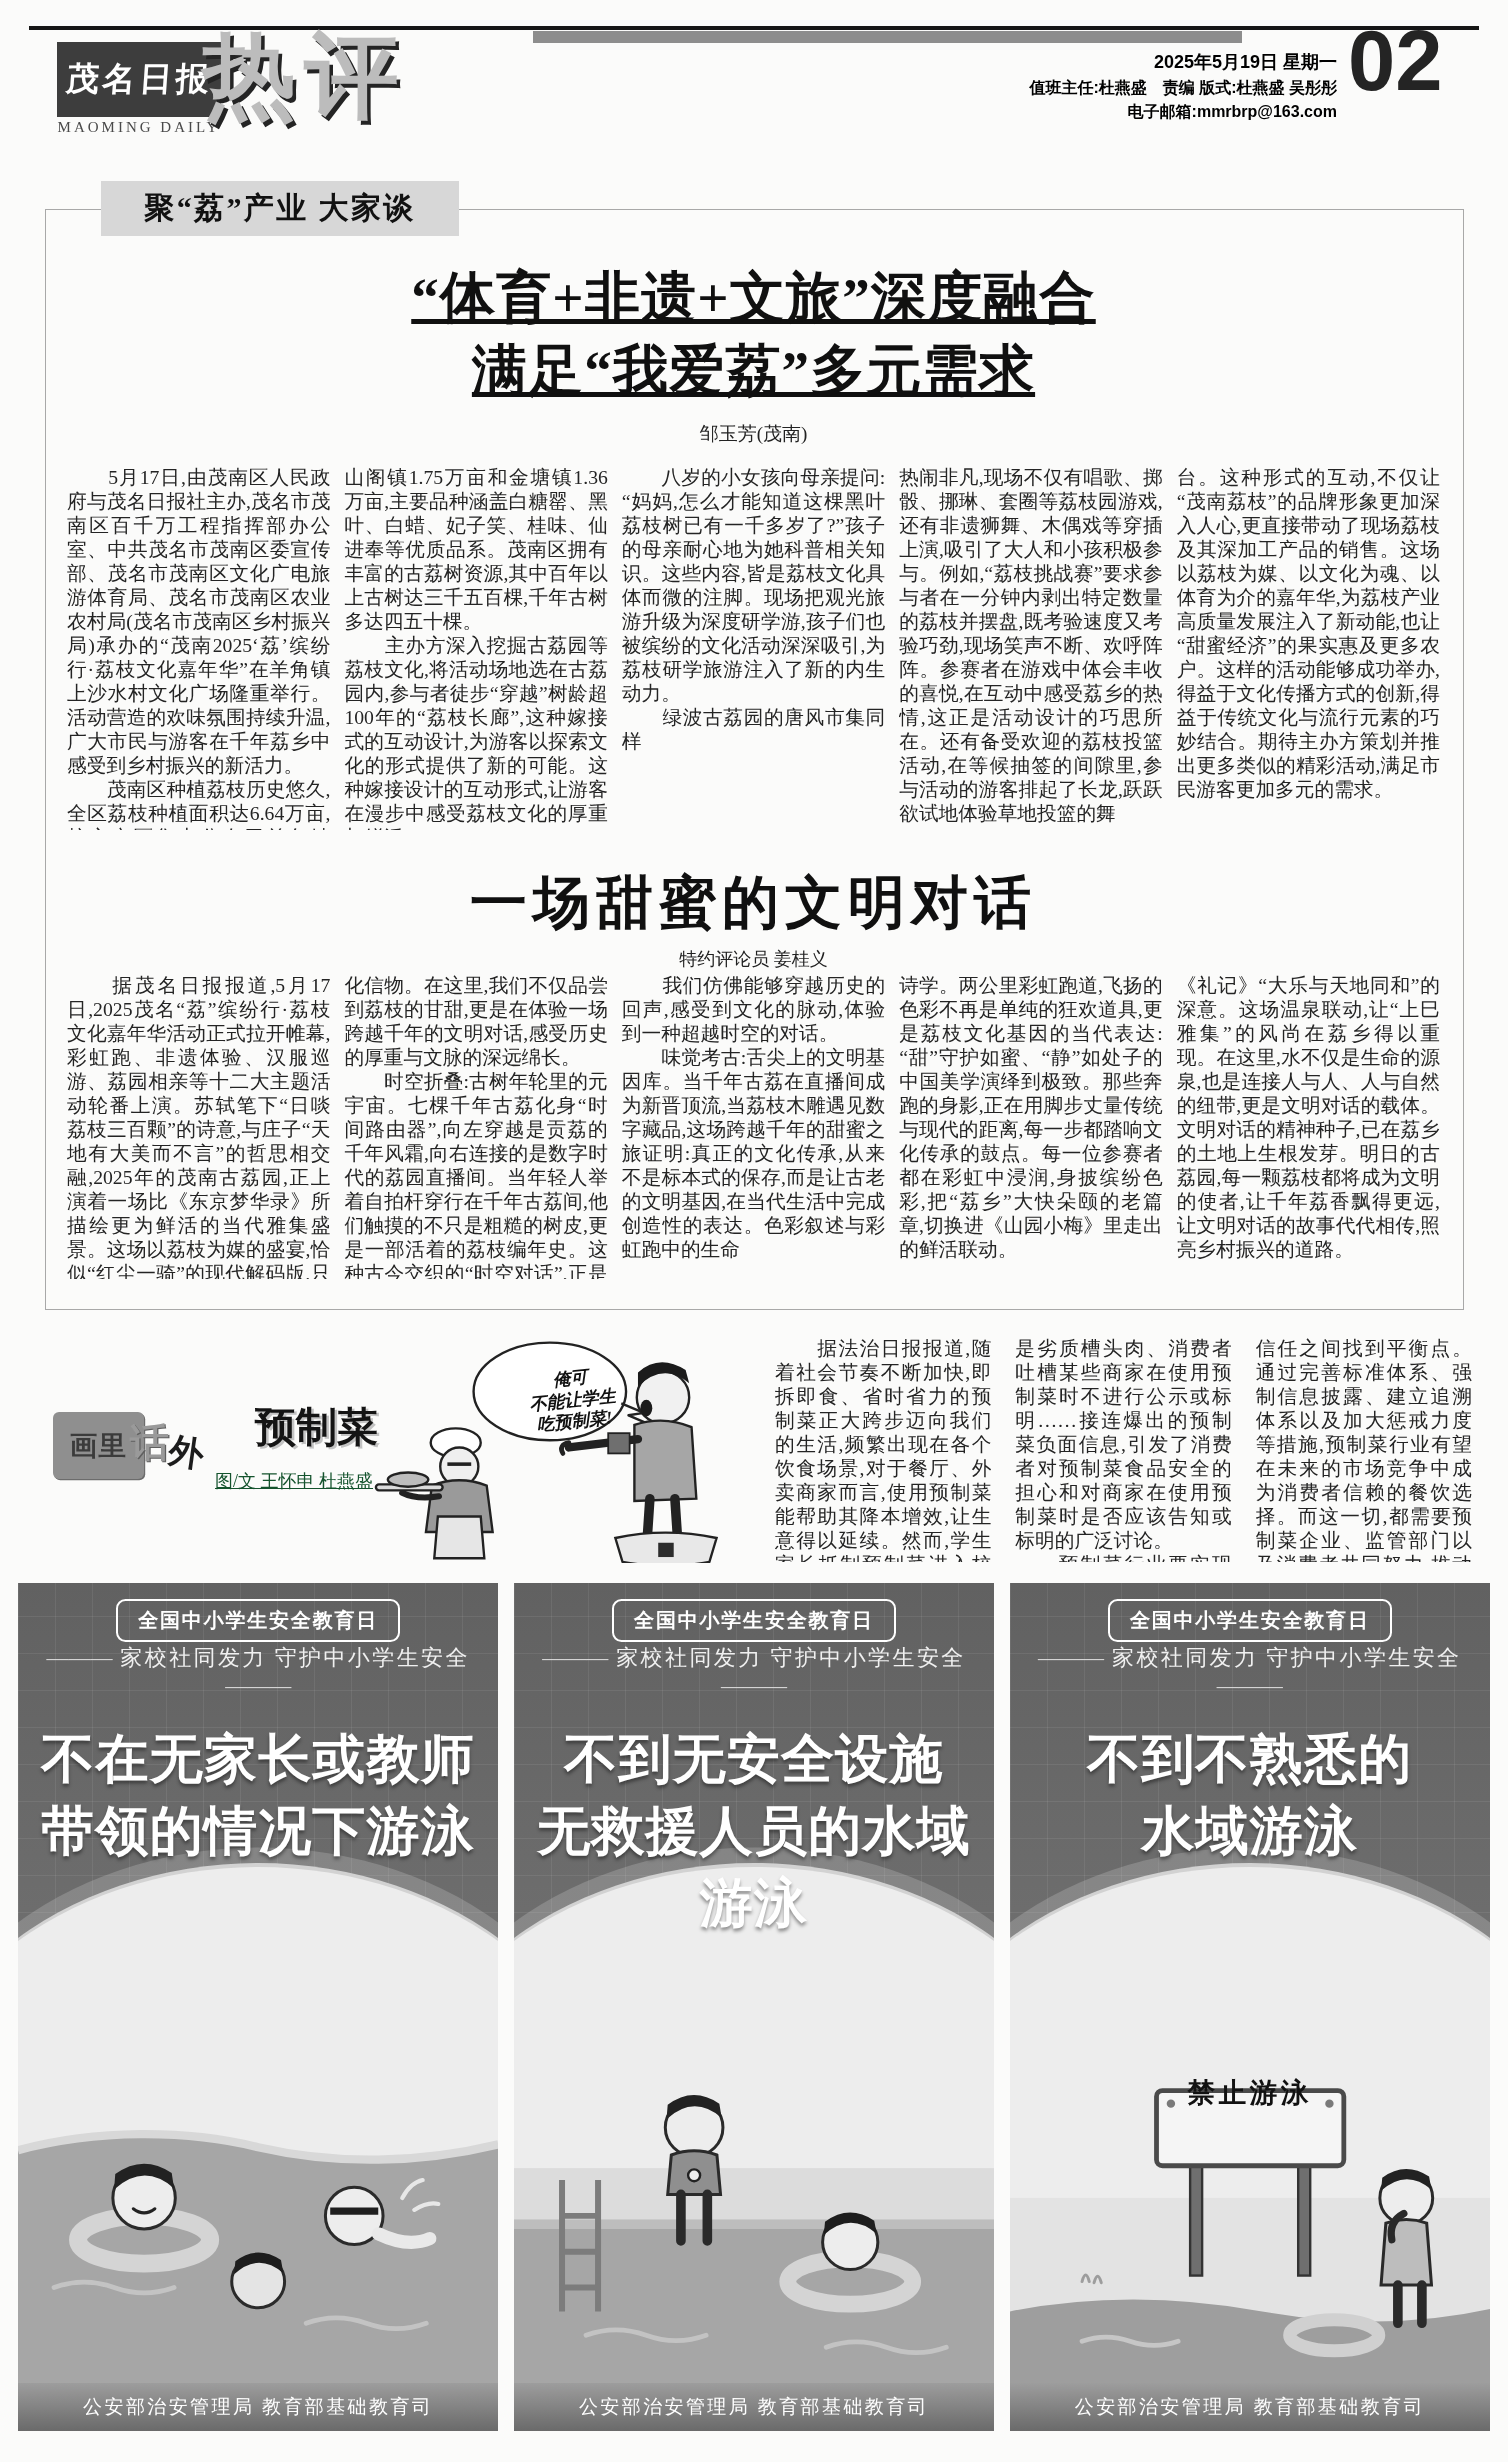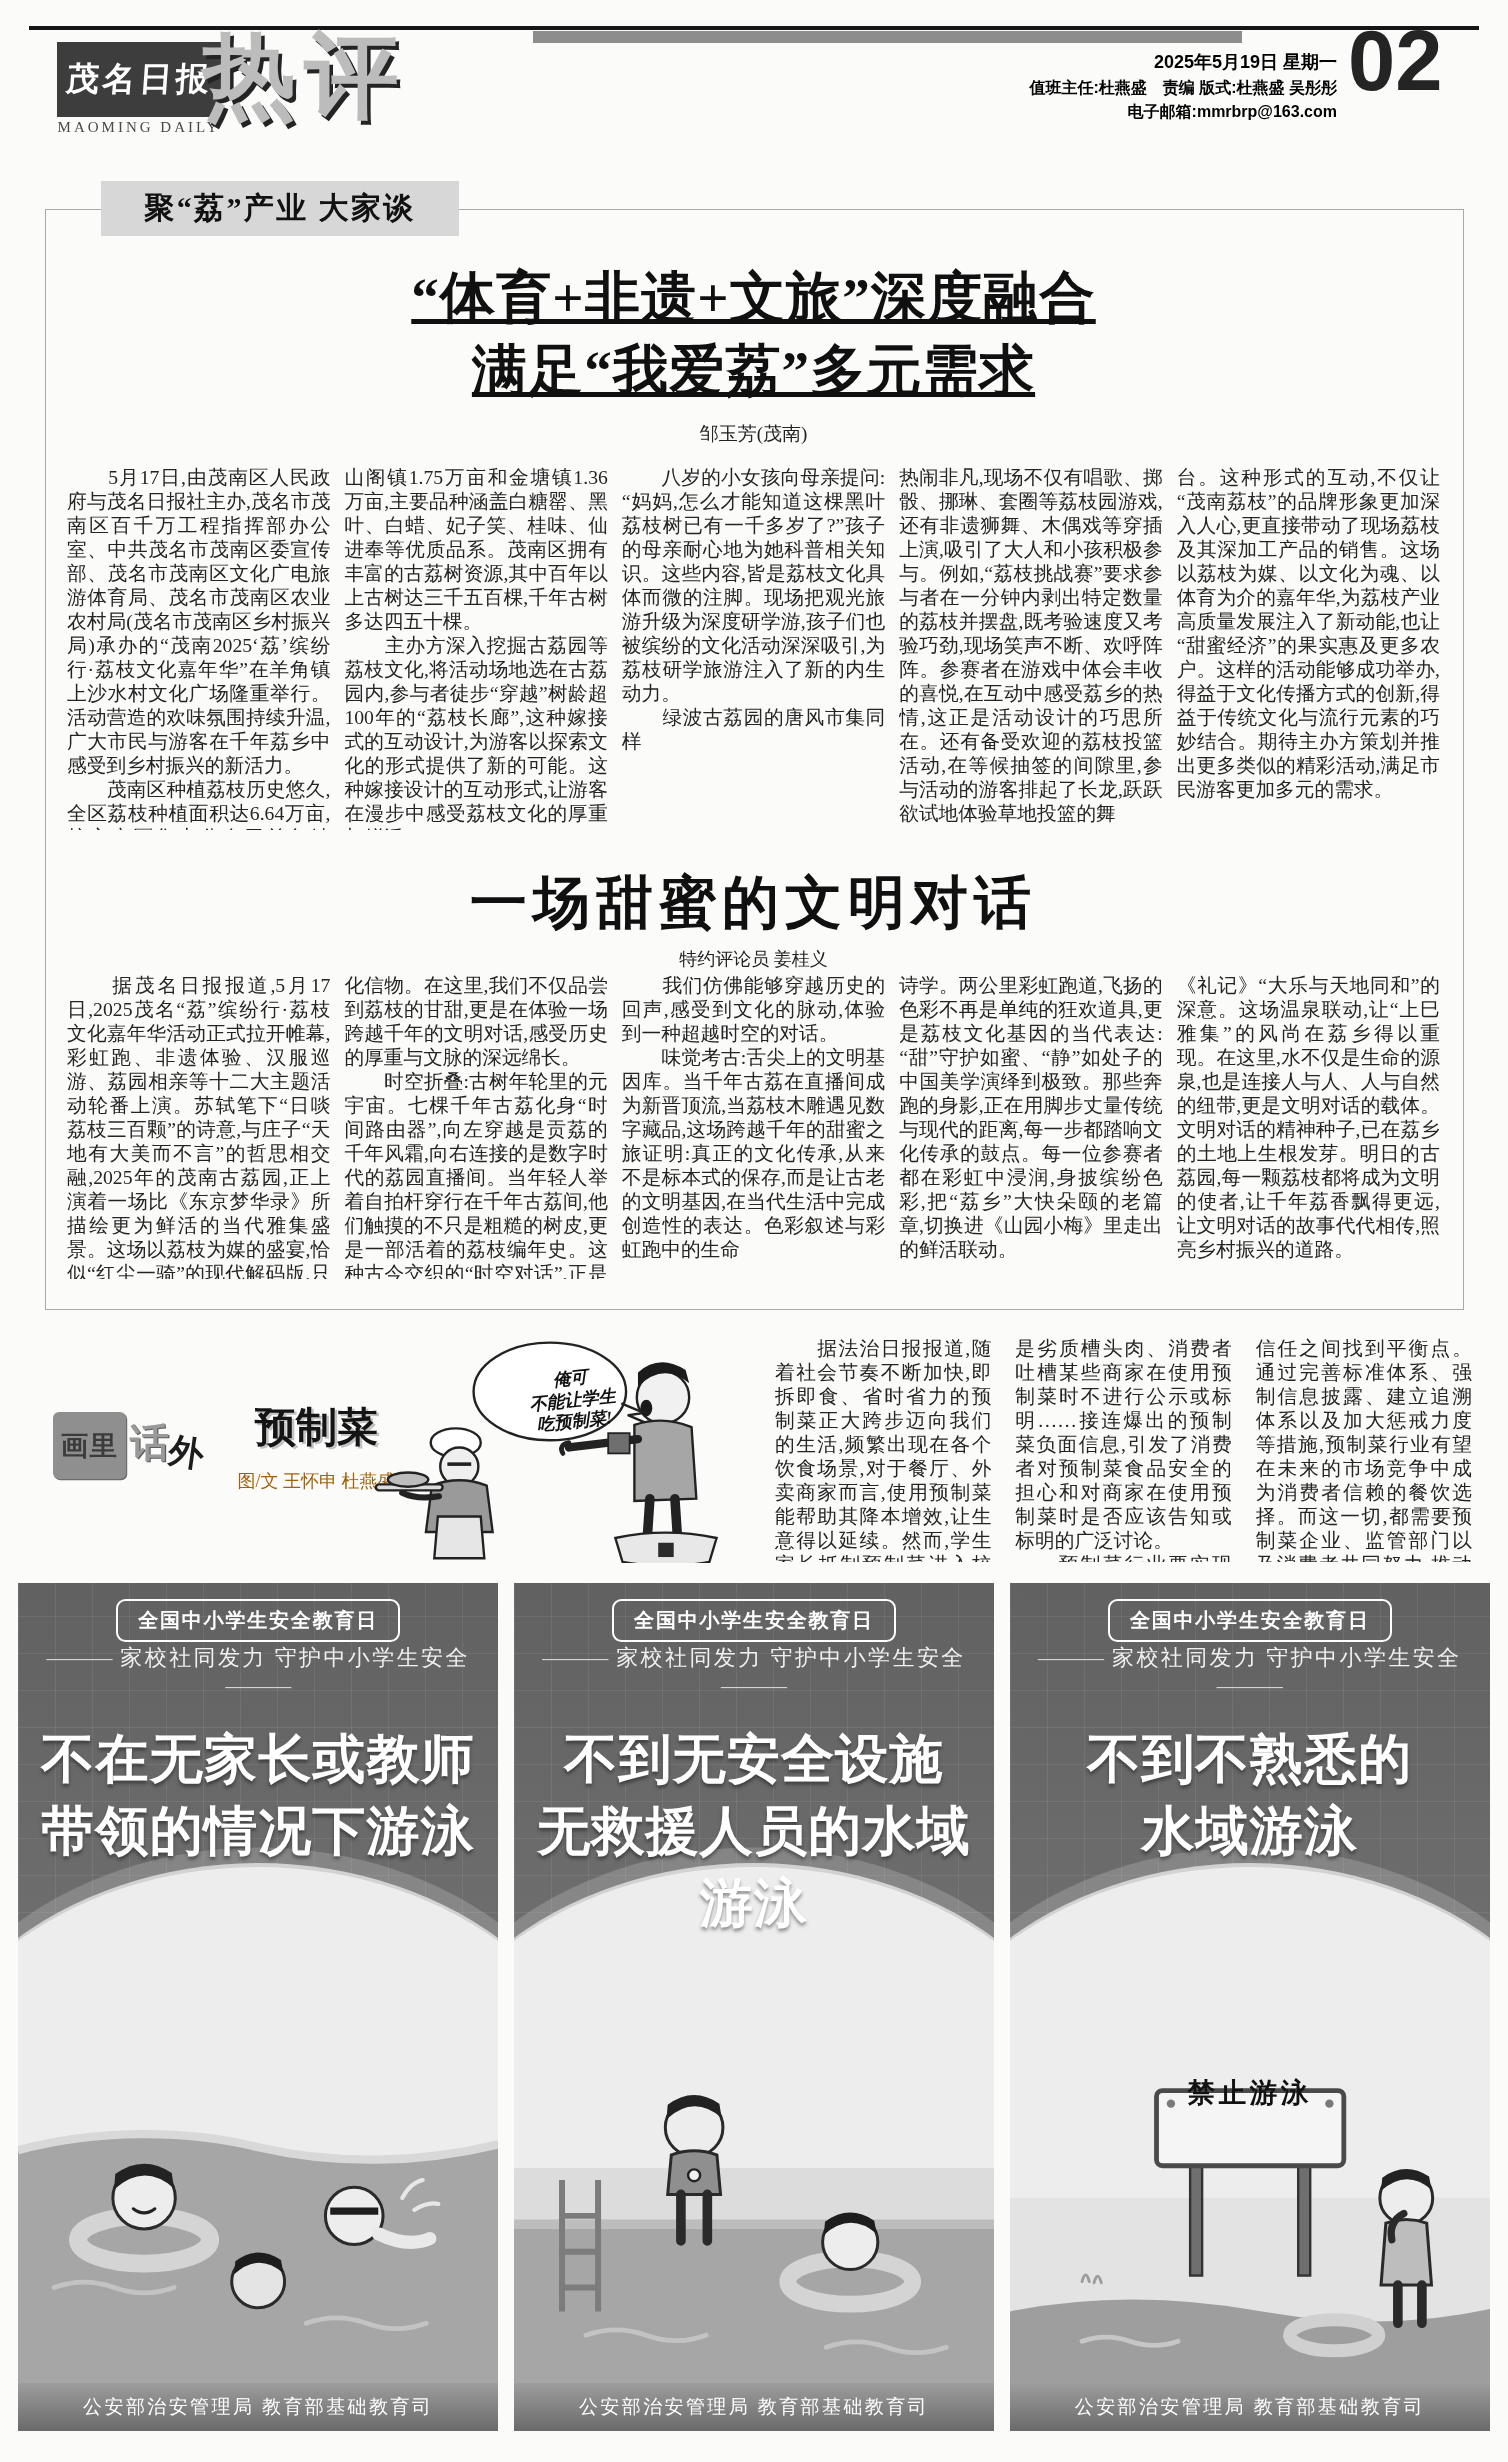"画里" .stamp { width: 73px -> 91px }
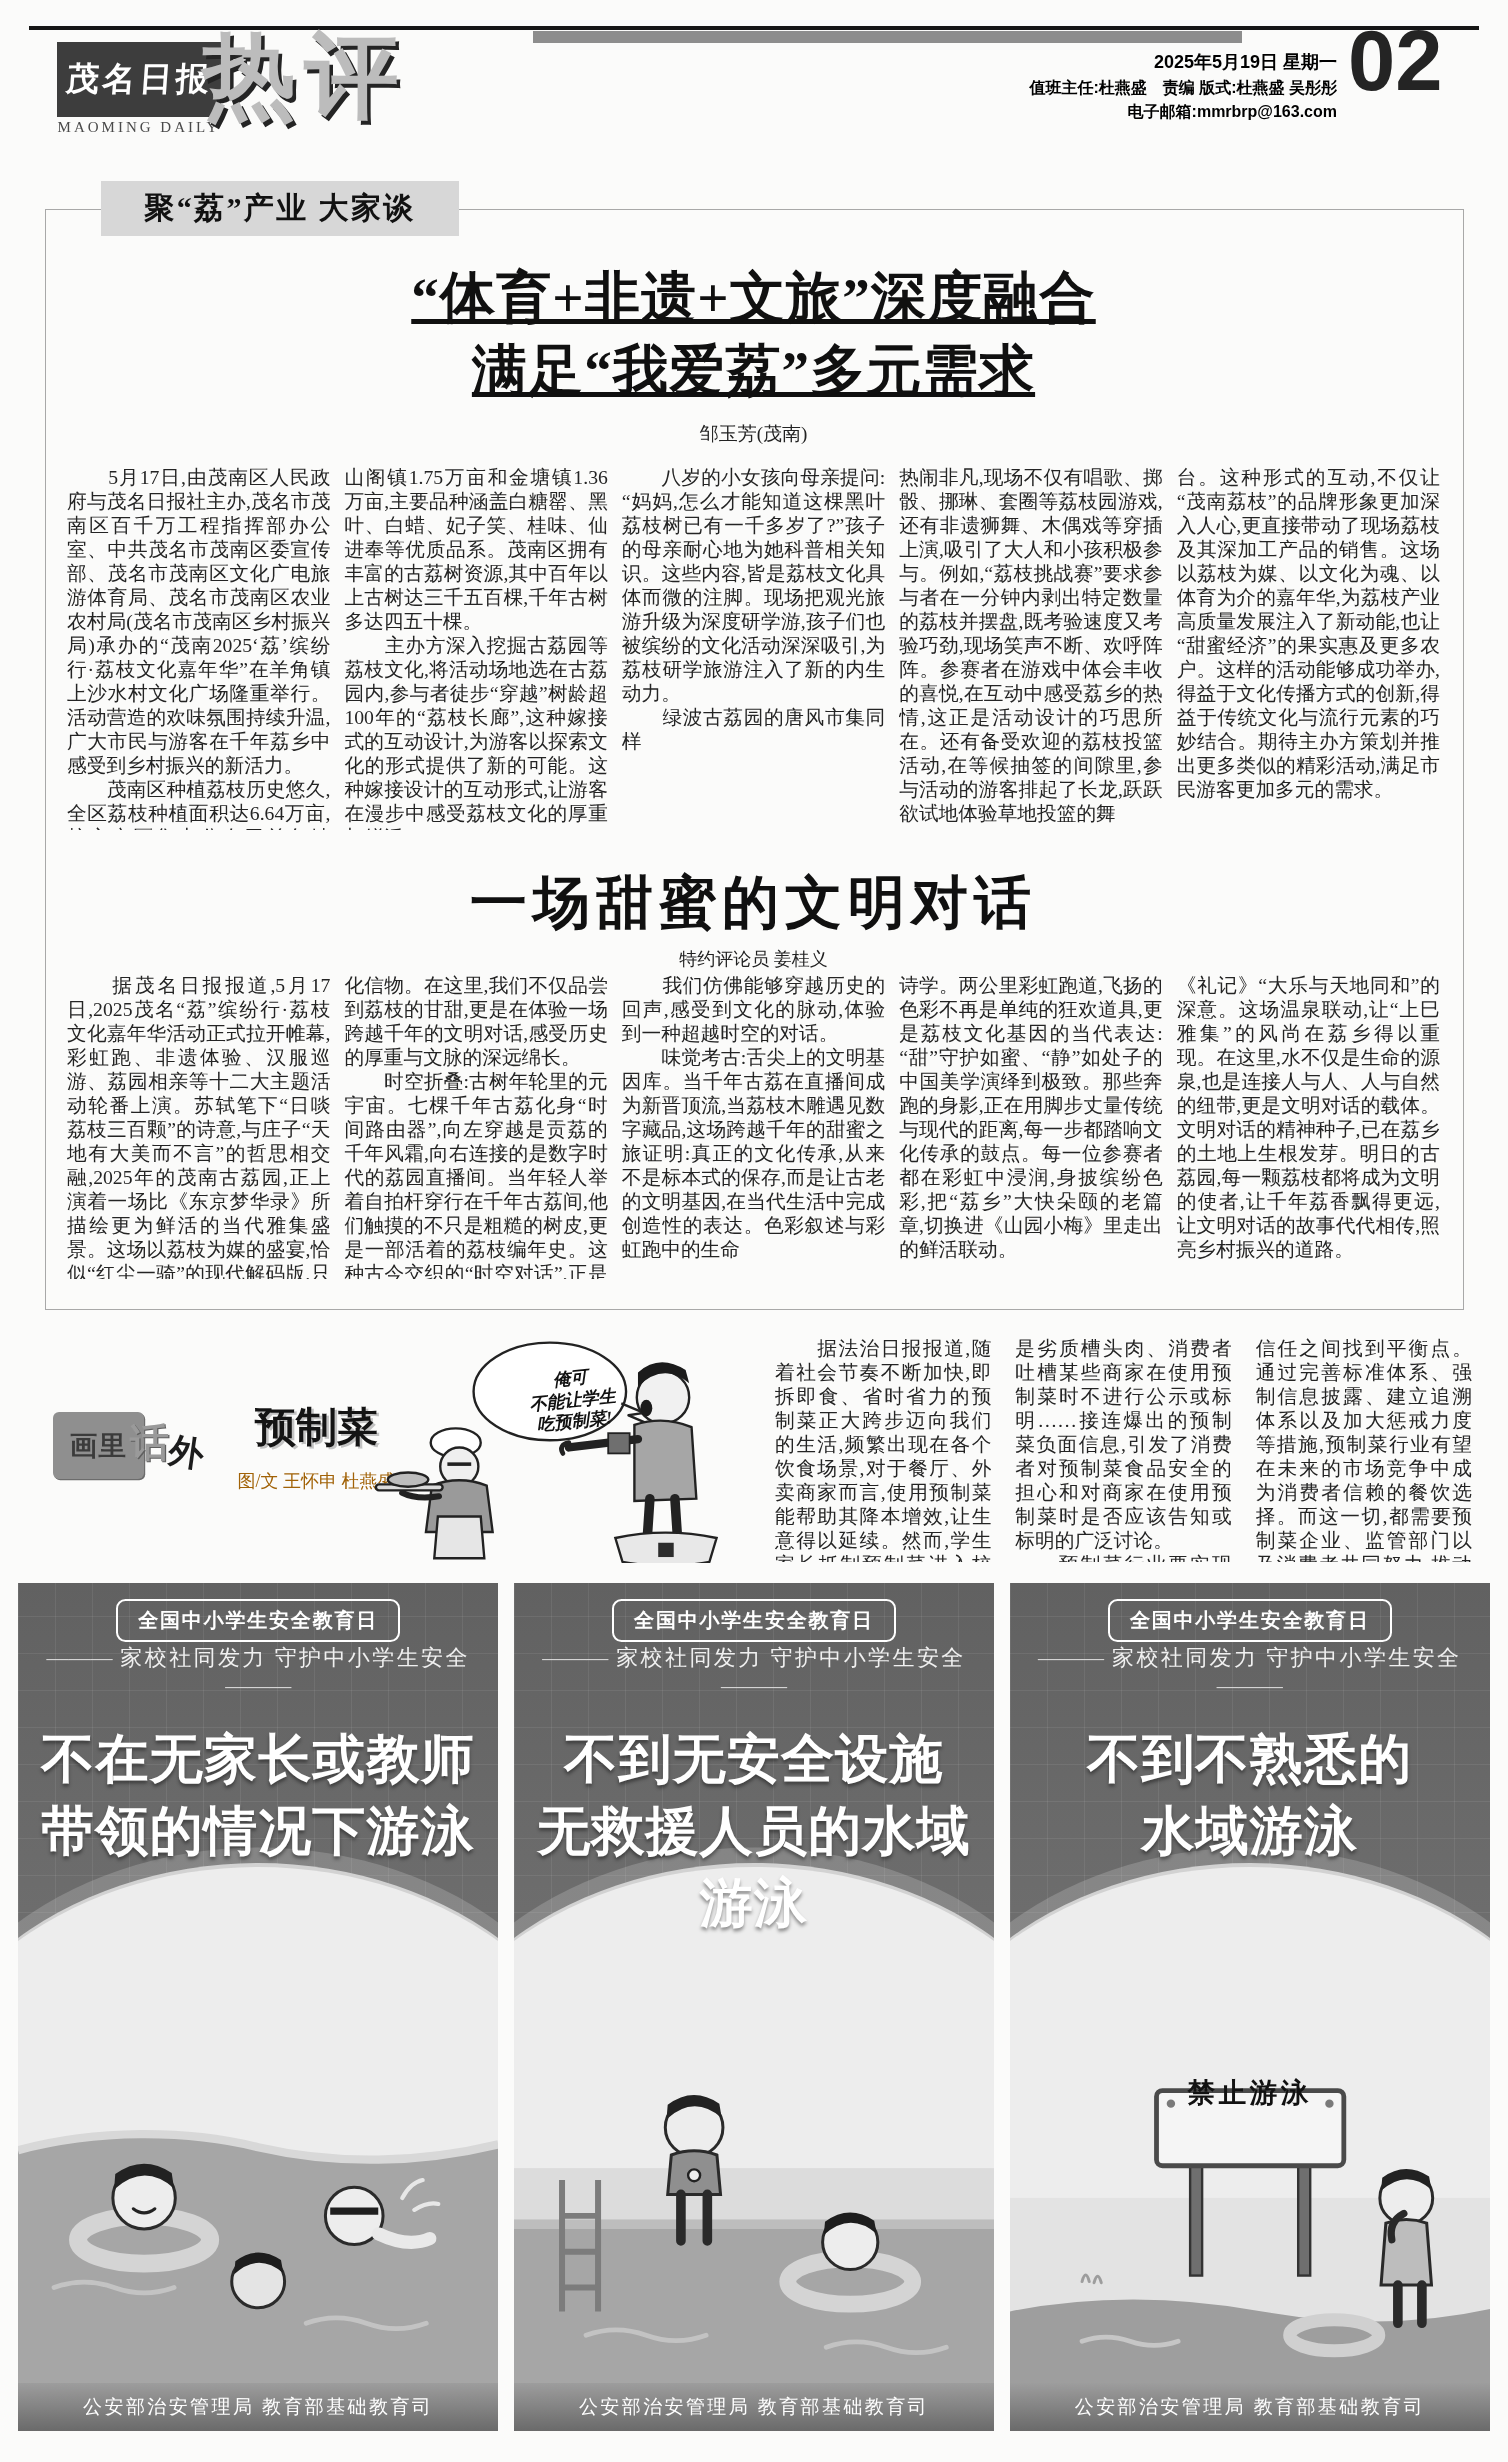"图/文 王怀申 杜燕盛" .ct-credit { color: #a16207 -> #14532d; text-align: center -> none; text-decoration: none -> underline }
